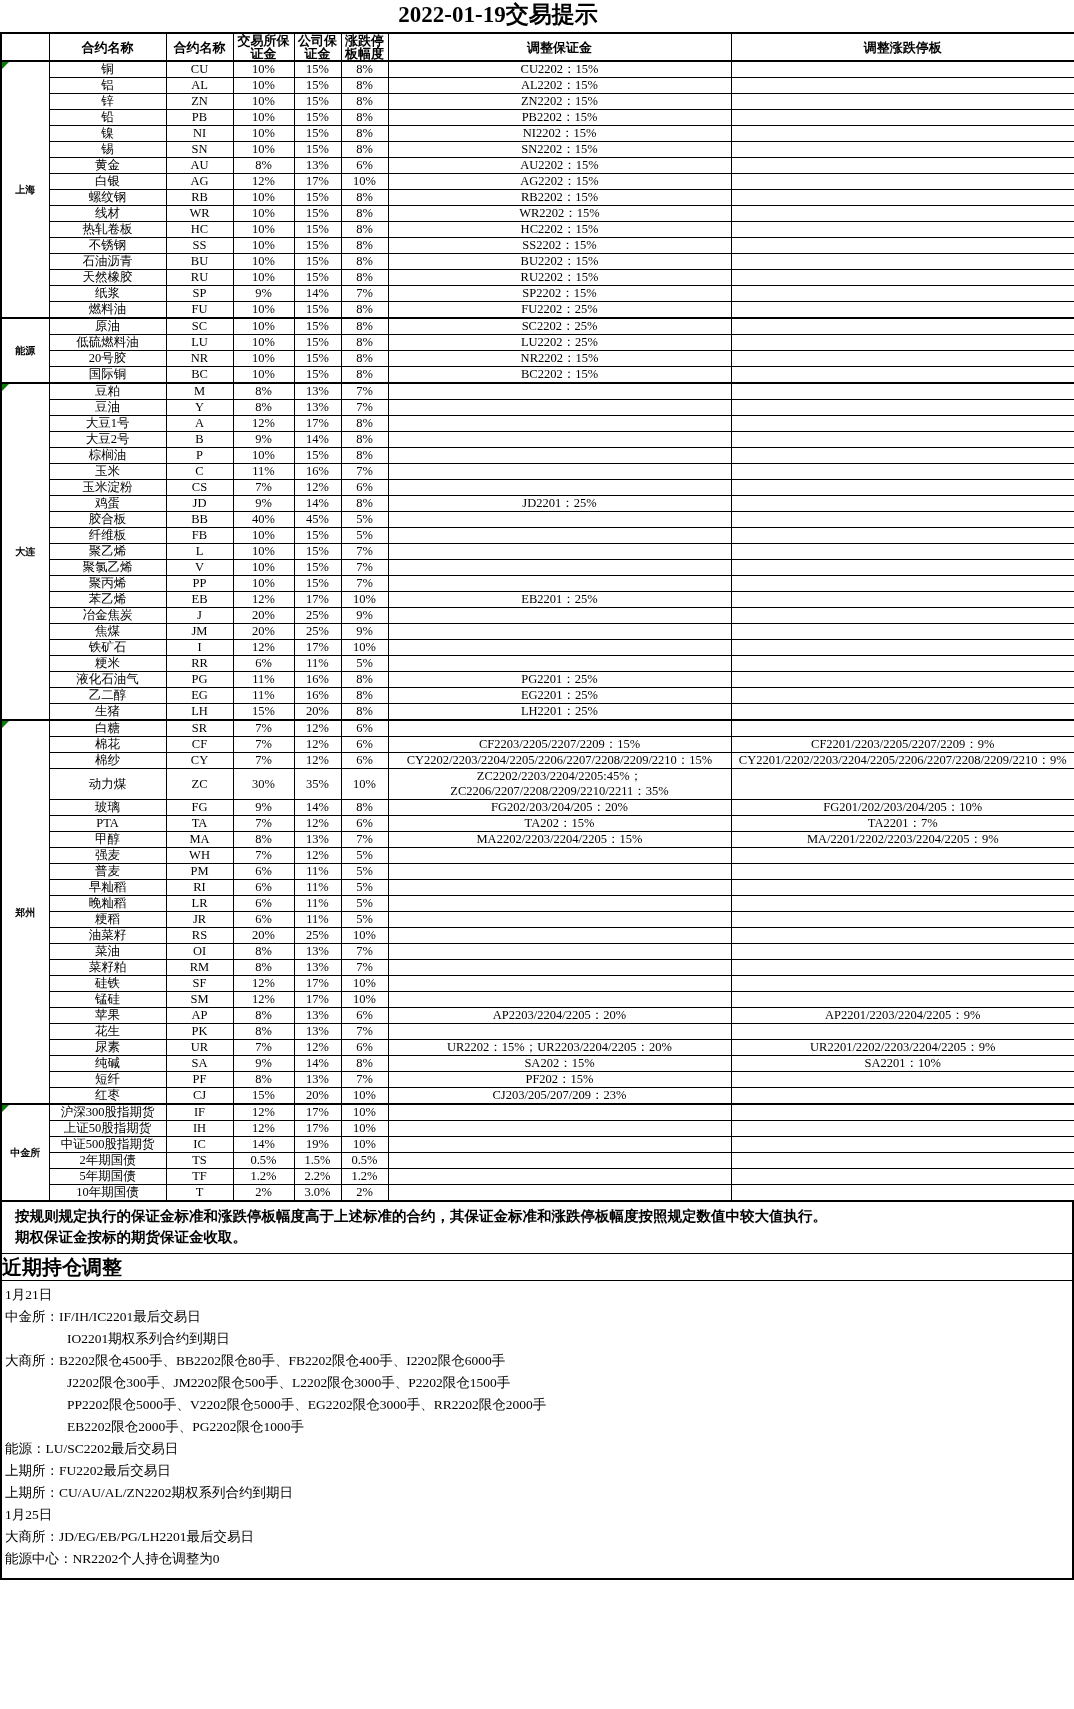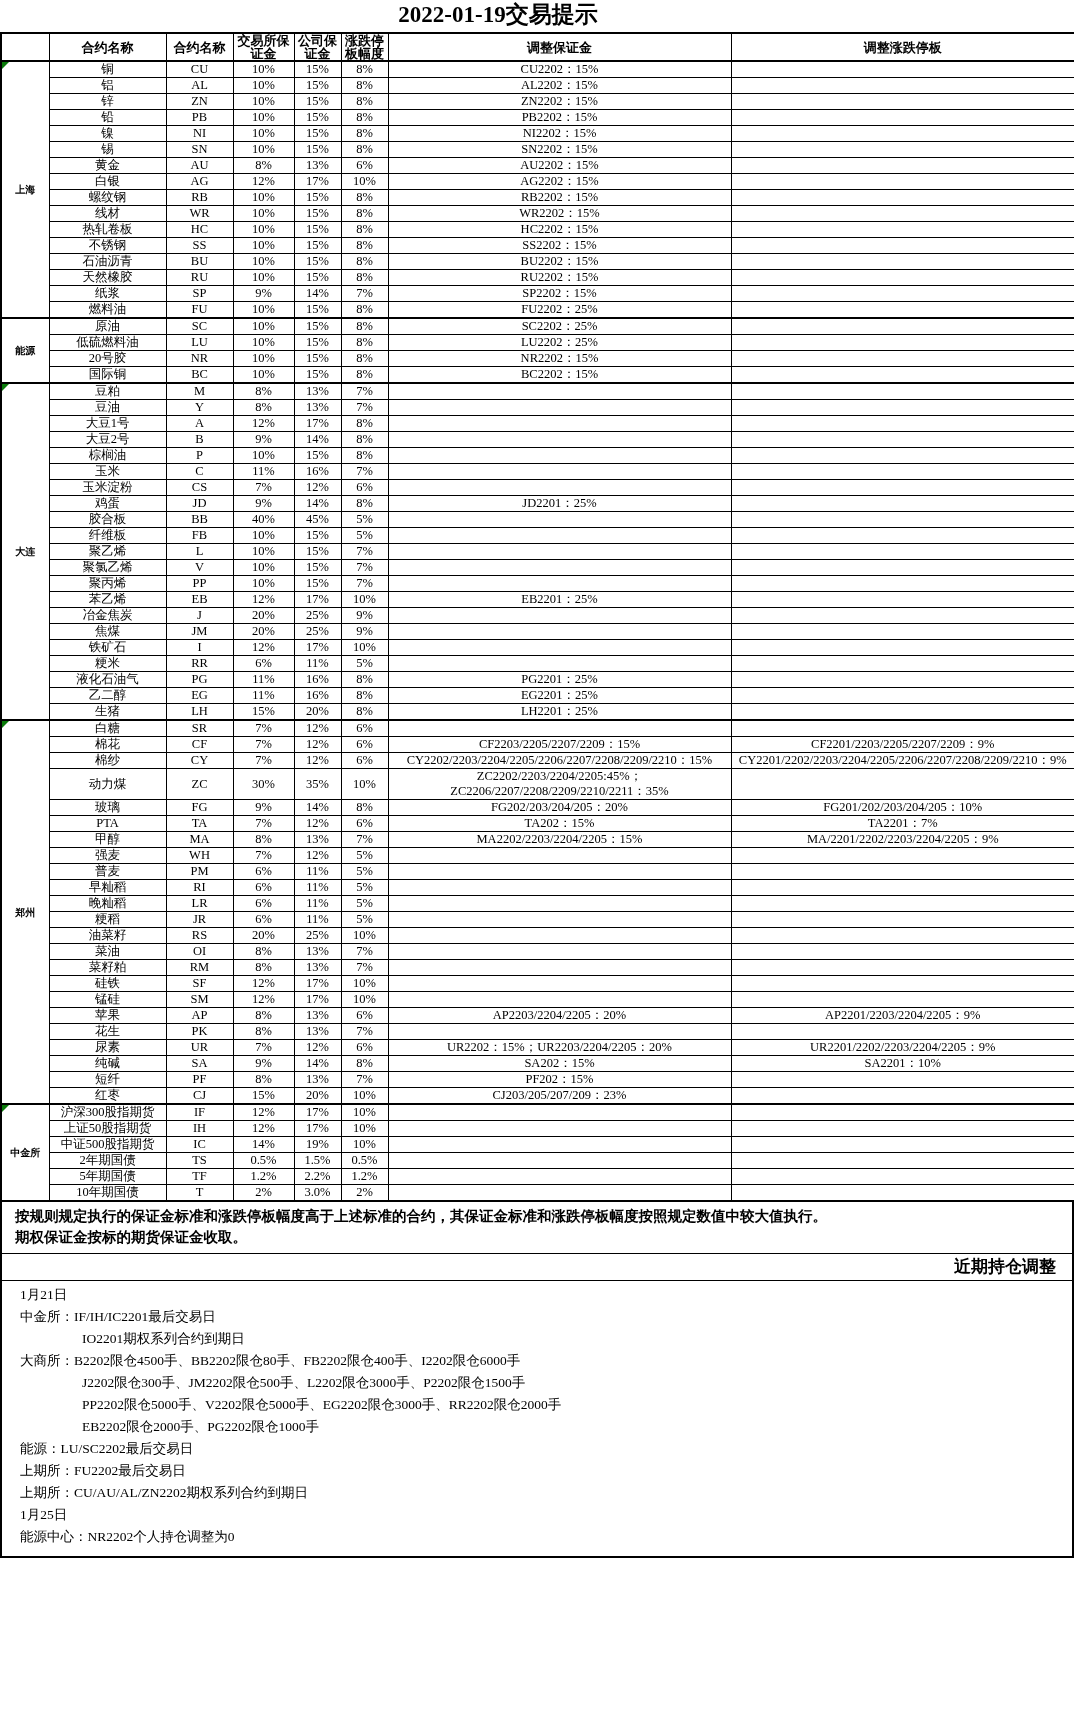"近期持仓调整" .adj-heading { font-size: 17px -> 20px; padding: 3px 16px -> 3px 0; text-align: right -> left }
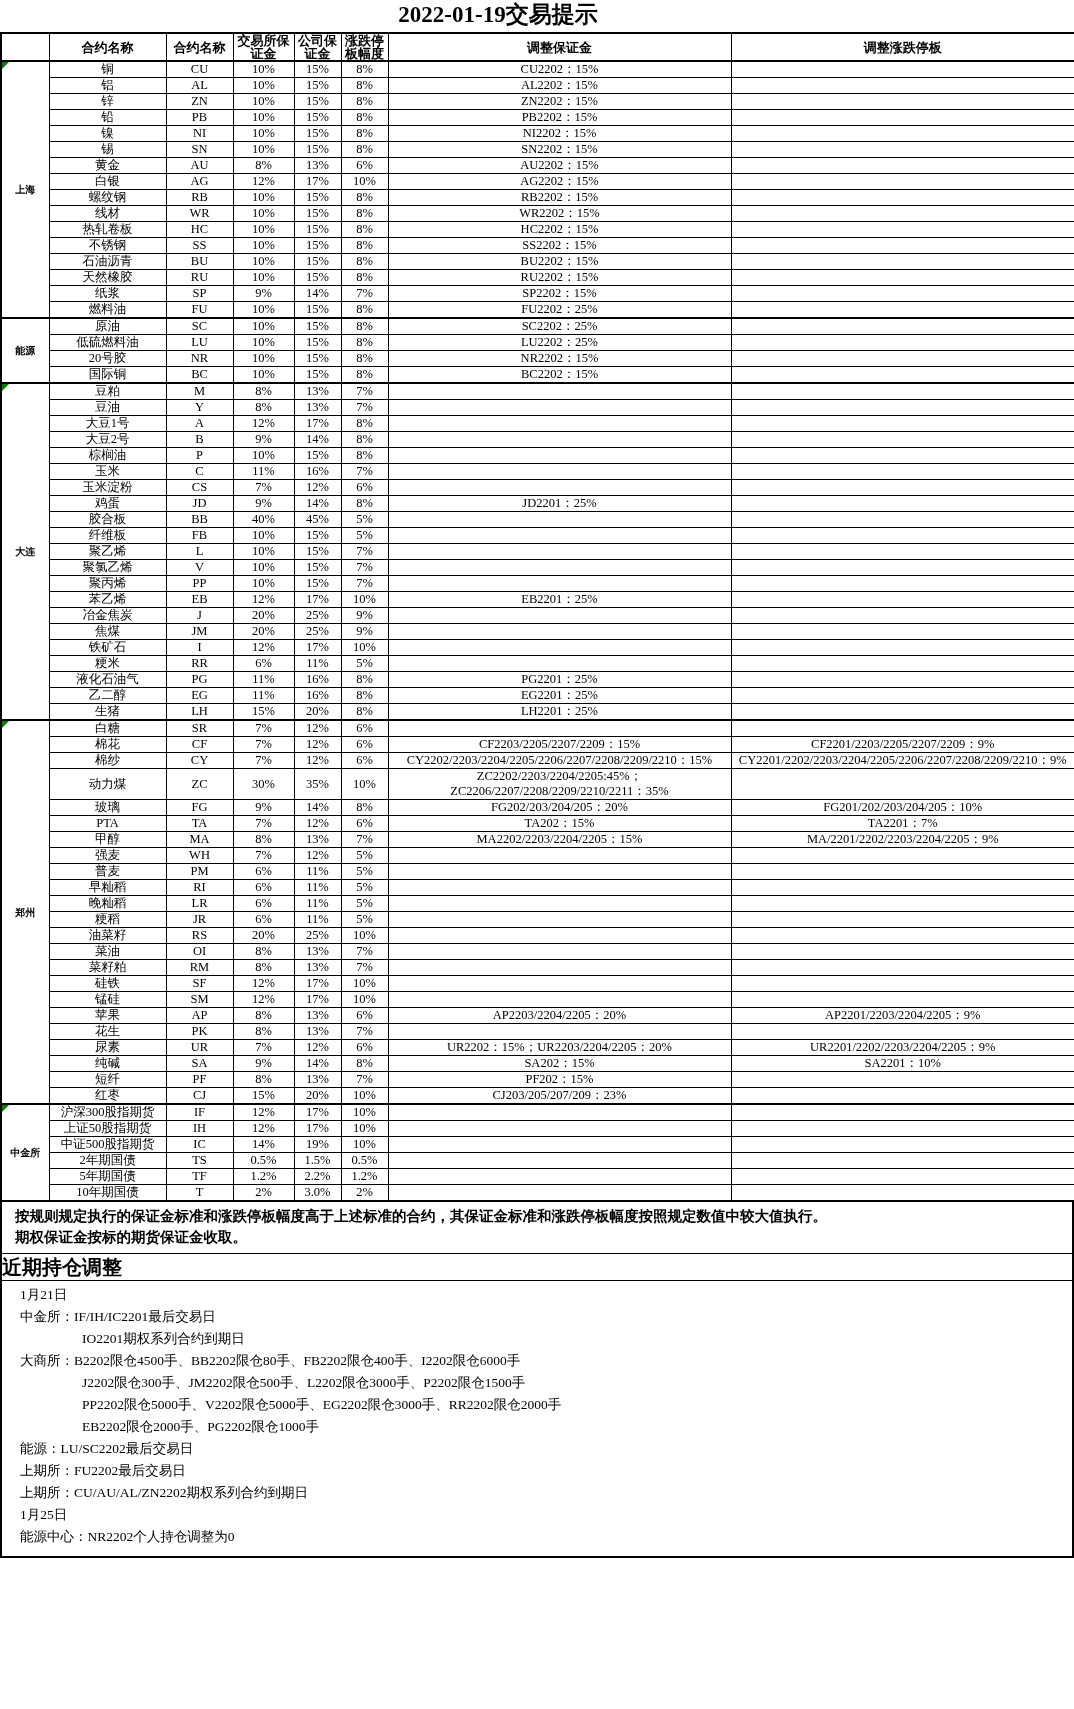"1月21日" .adj-lines { padding: 3px 3px 8px 18px -> 3px 3px 8px 3px }
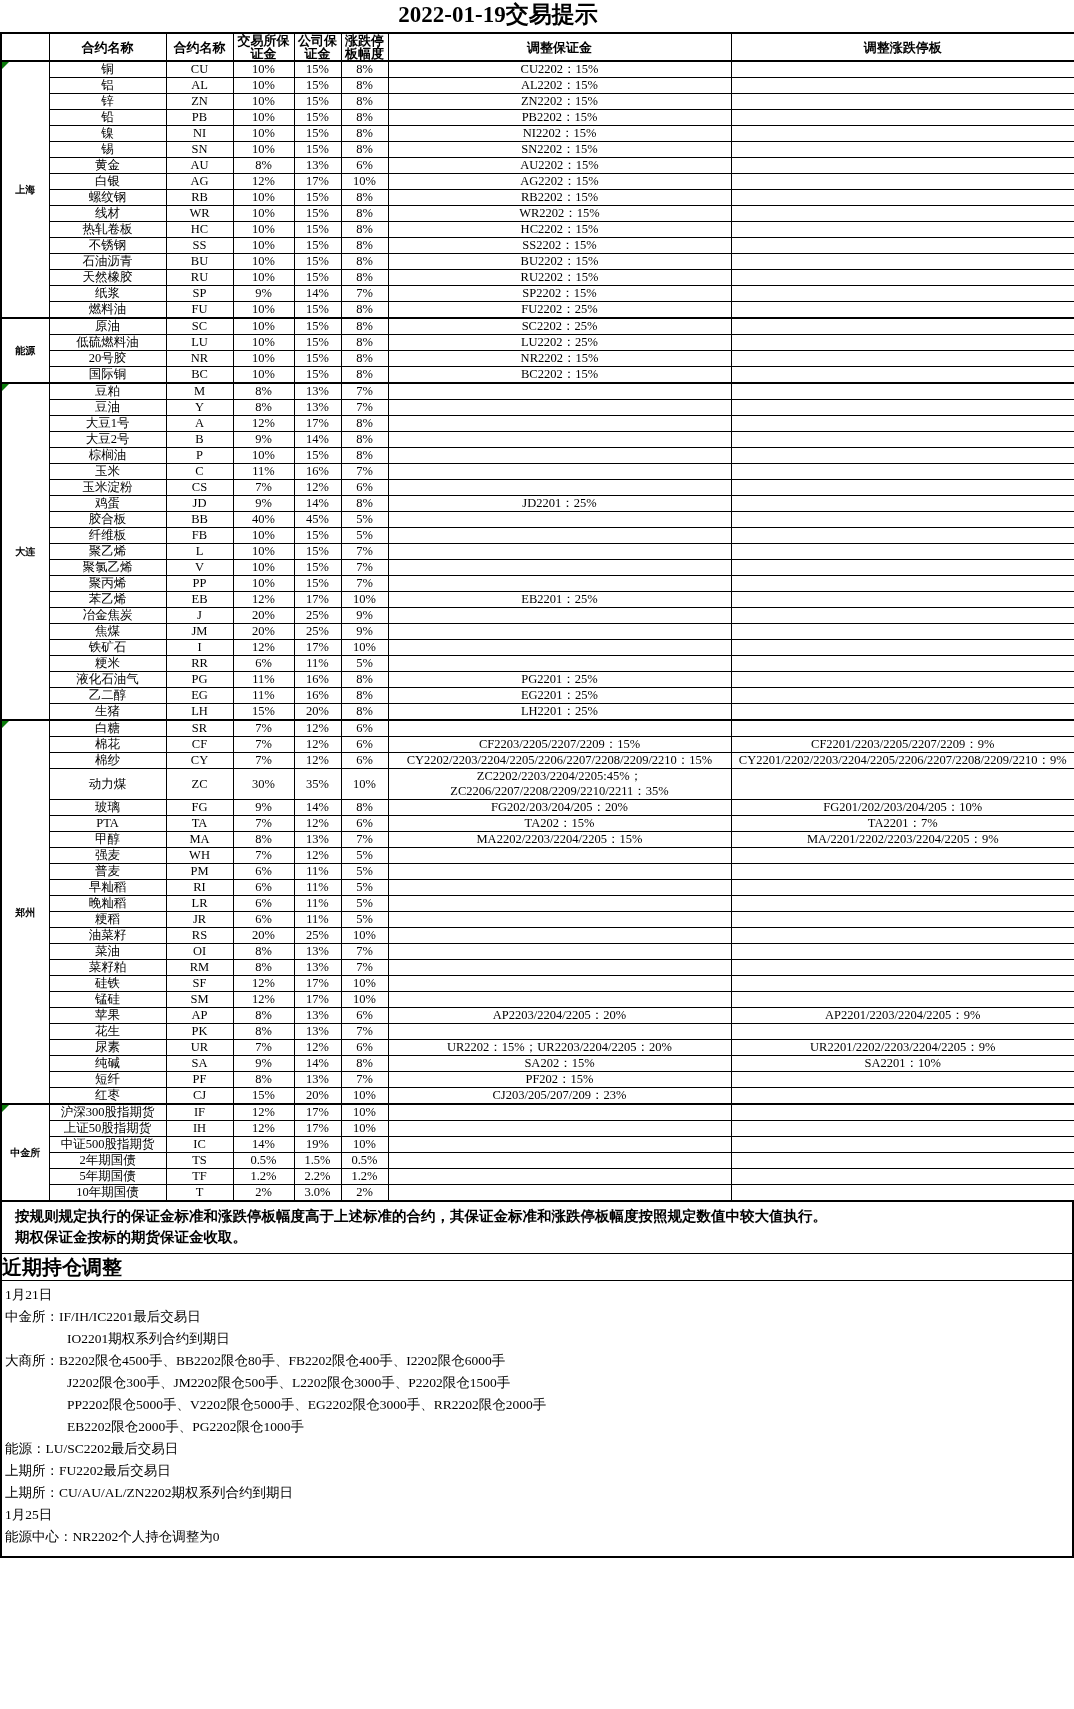"大商所：JD/EG/EB/PG/LH2201最后交易日" div.note-line { html: none -> <div>大商所：JD/EG/EB/PG/LH2201最后交易日</div> }
